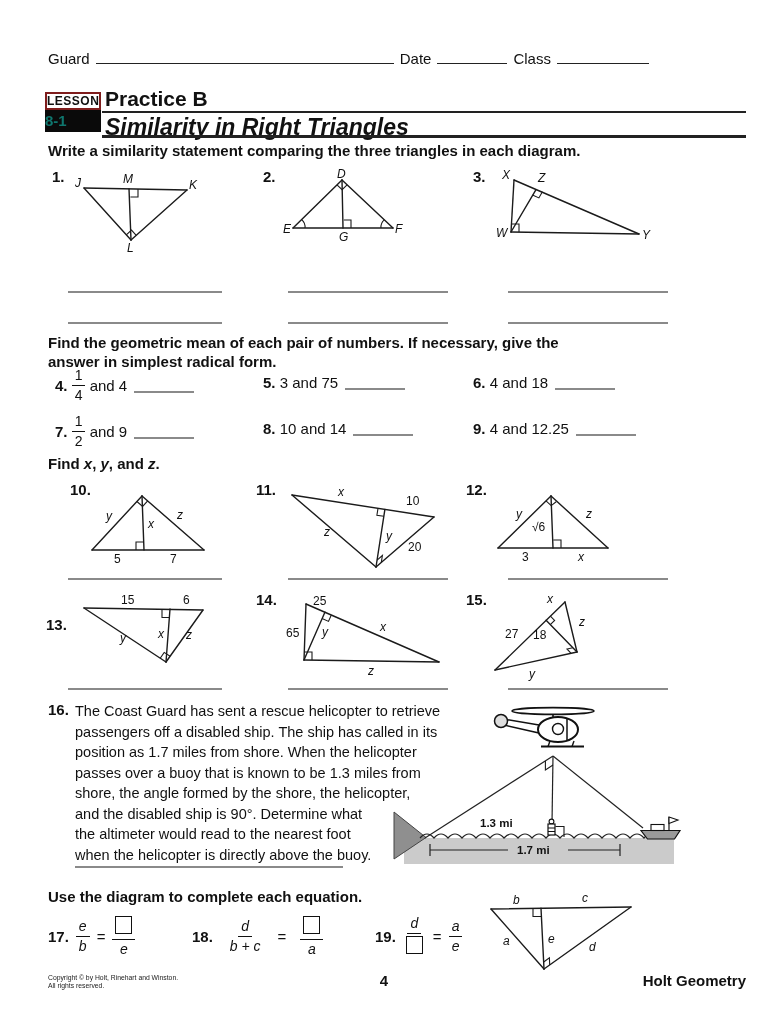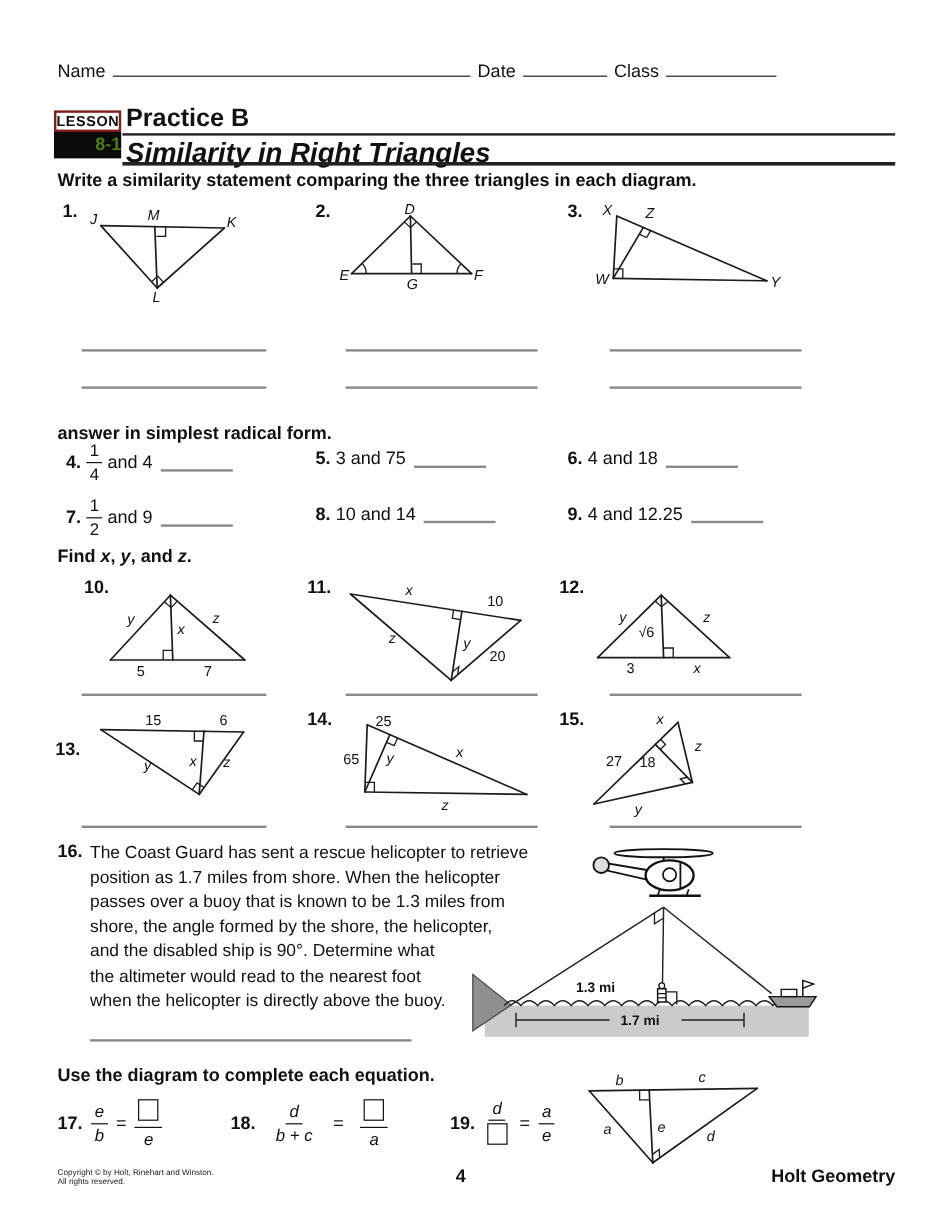"Name" span { text: Name -> Guard }
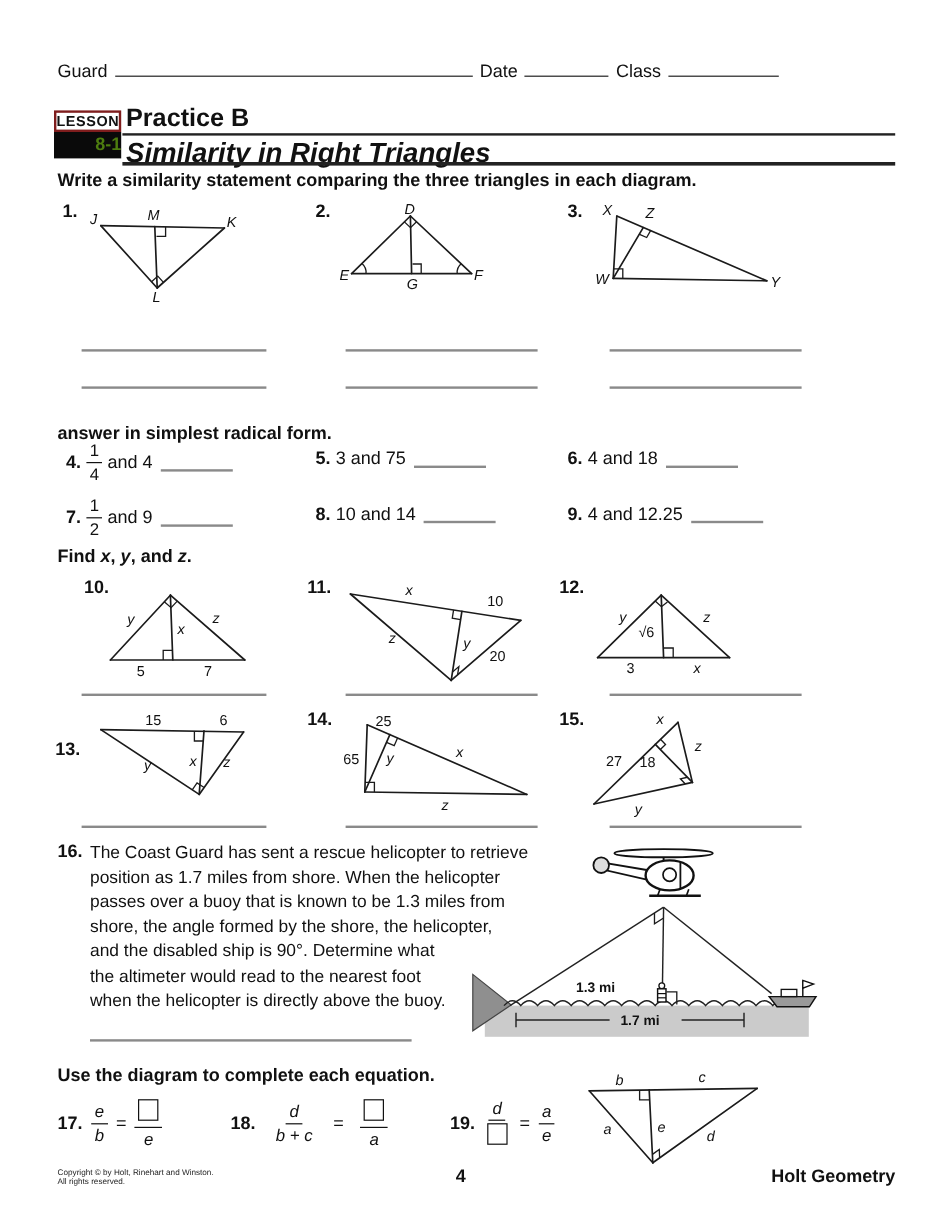"8-1" .badge-num { color: #4d7c0f -> #0f766e; text-align: right -> left }
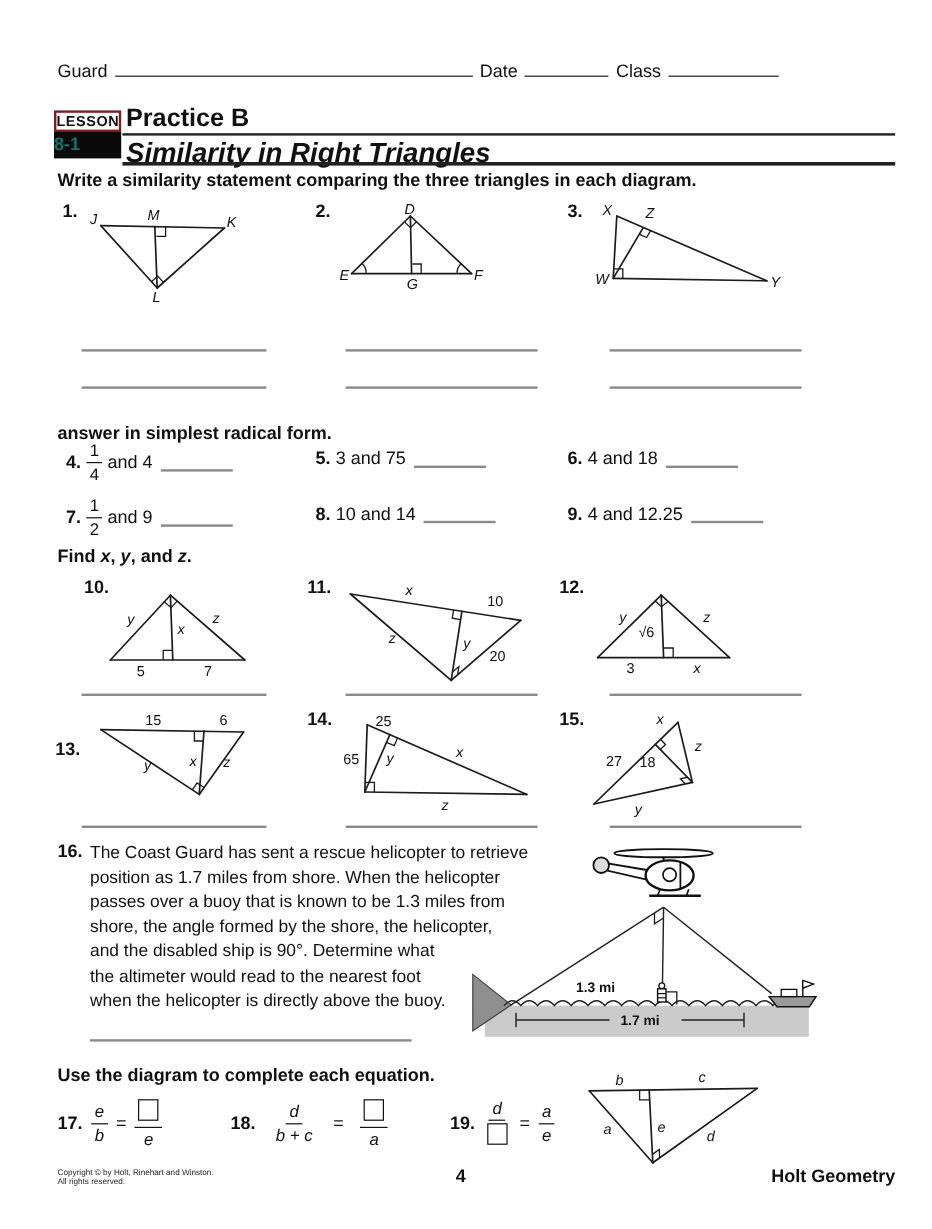"Find the geometric mean of" div.abs { html: none -> <div>Find the geometric mean of each pair of numbers. If necessary, give the</div> }
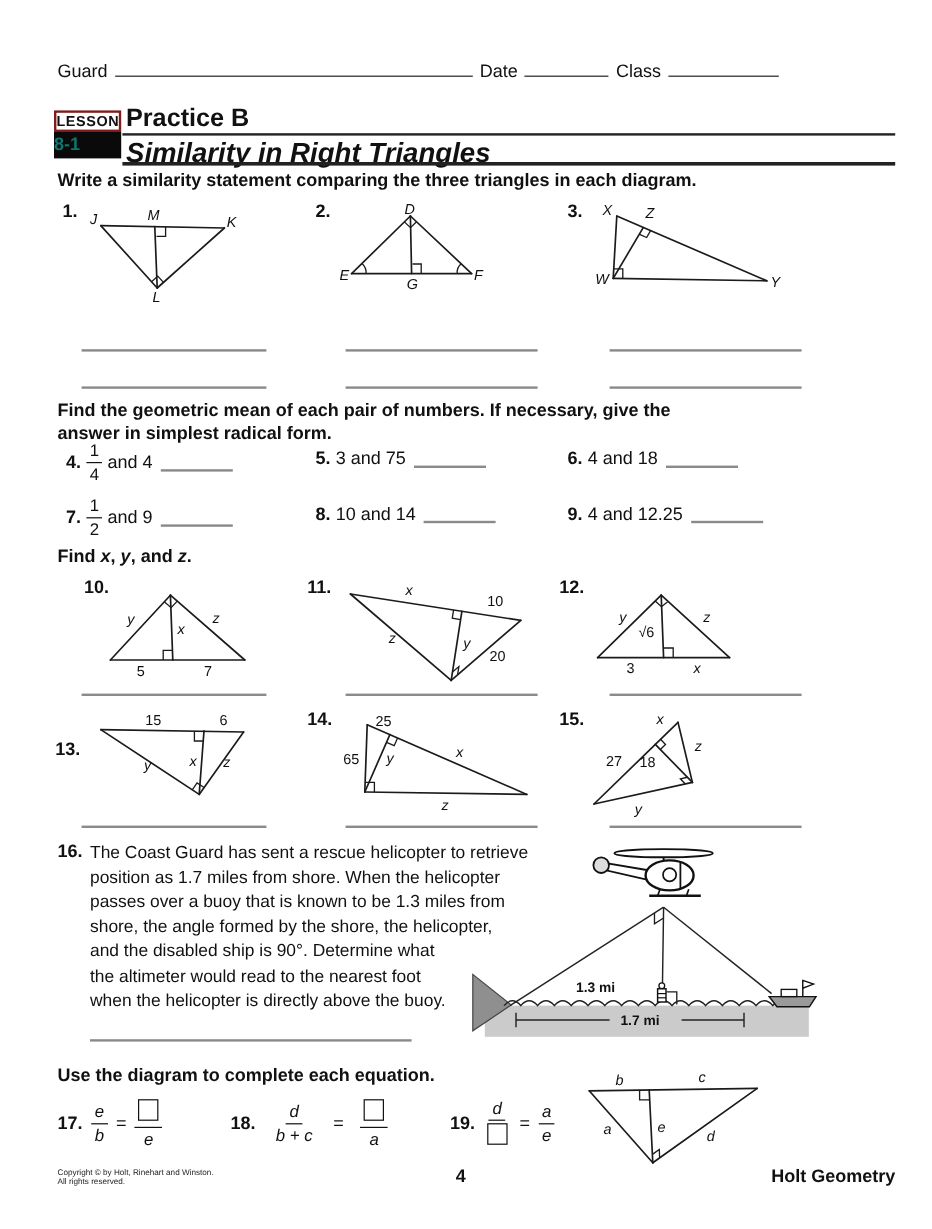"passengers off a disabled ship." div { html: none -> <div>passengers off a disabled ship. The ship has called in its</div> }
